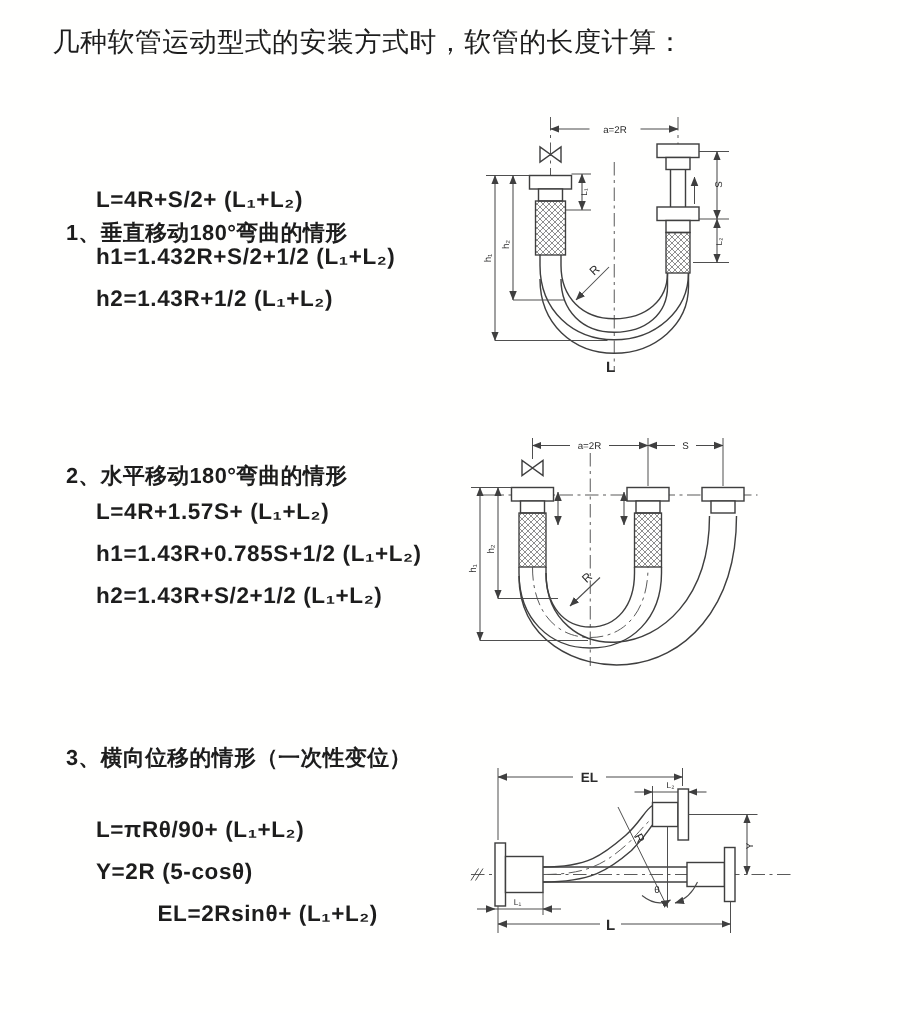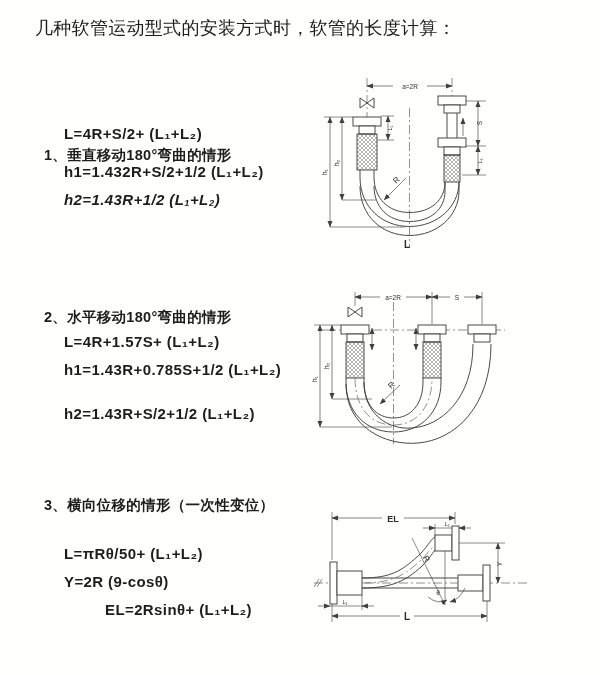"h2=1.43R+1/2 (L₁+L₂)" div.tline { font-style: italic -> none }
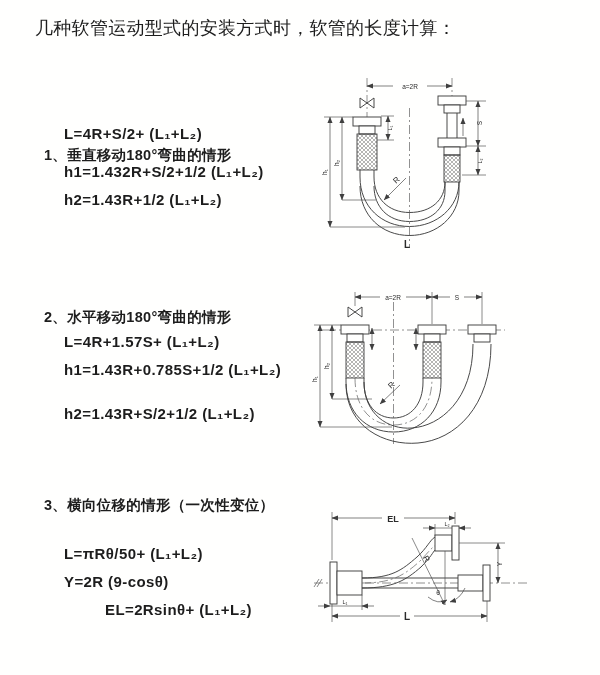"h2=1.43R+S/2+1/2 (L₁+L₂)" div.tline { top: 405px -> 389px }
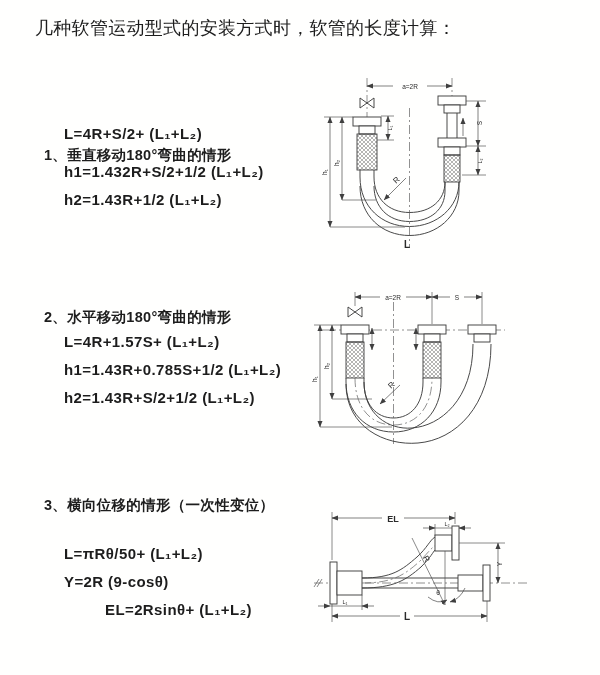"L=πRθ/50+ (L₁+L₂)" div.tline { text: πRθ/50+ -> πRθ/90+ }
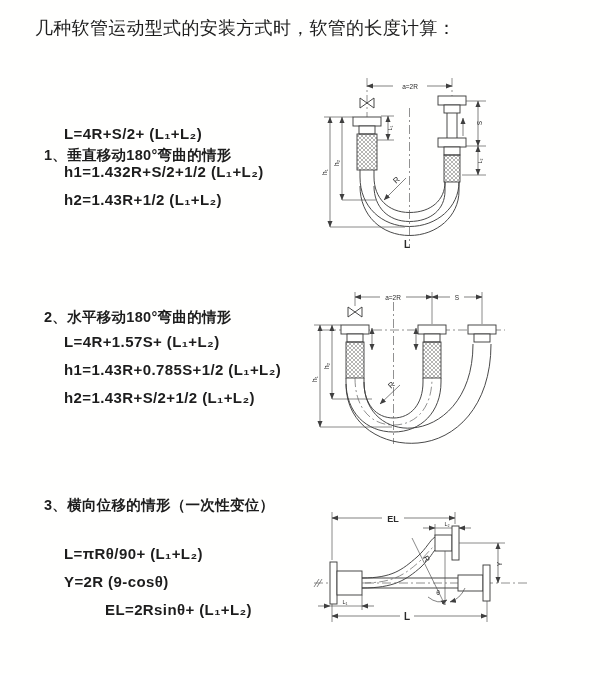"Y=2R (9-cosθ)" div.tline { text: 9-cosθ -> 5-cosθ }
